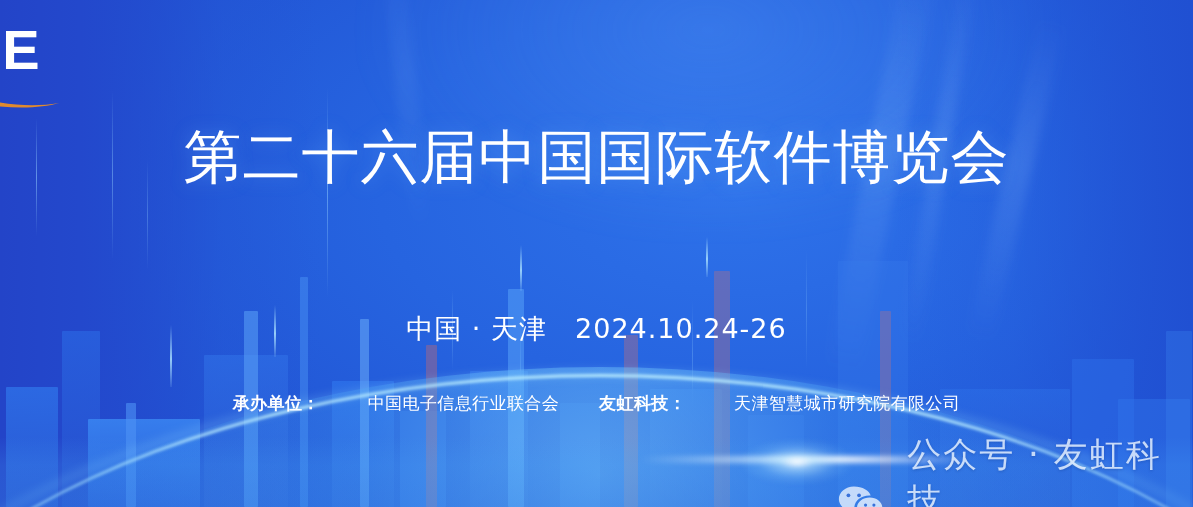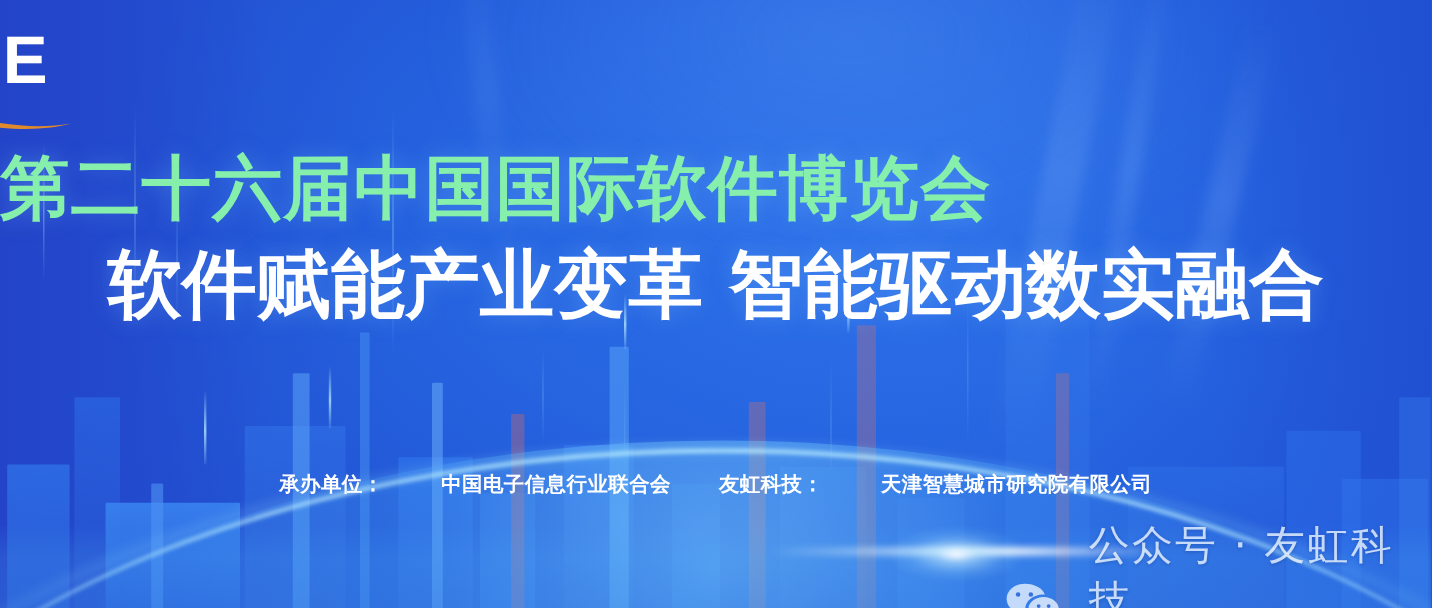"第二十六届中国国际软件博览会" .title1 { color: #86efac -> #ffffff; font-weight: bold -> normal; text-align: none -> center }
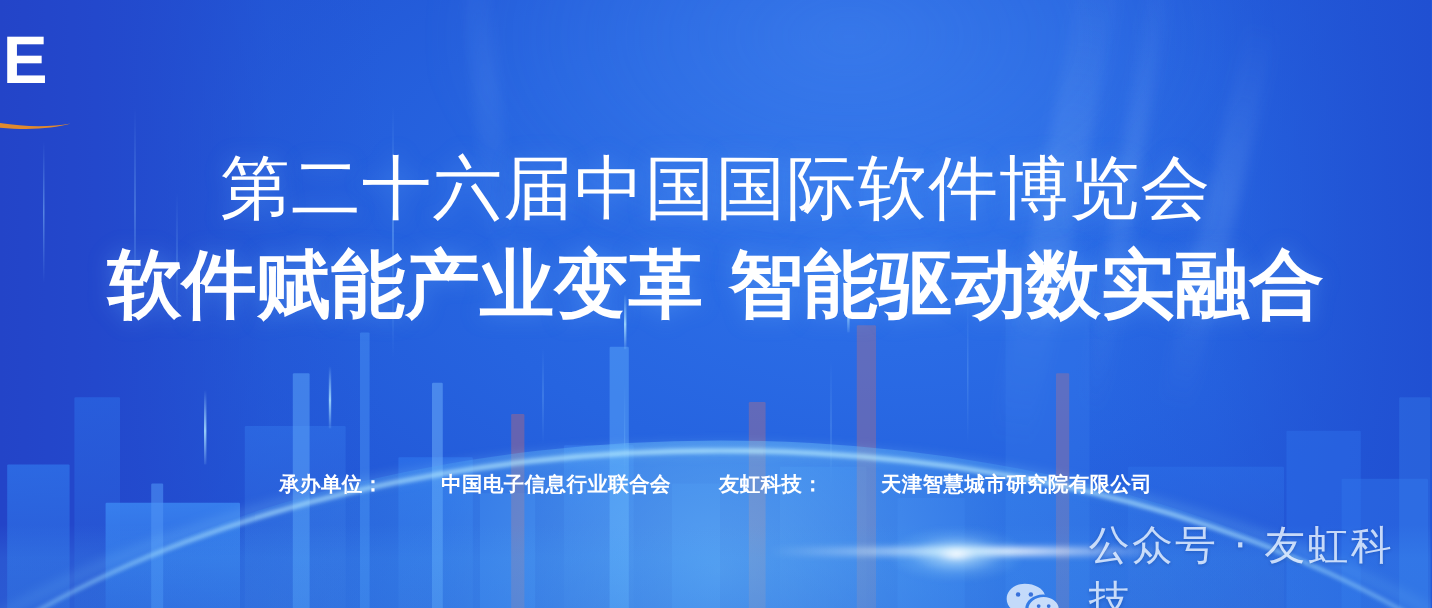"软件赋能产业变革 智能驱动数实融合" div.title2 { html: <div>软件赋能产业变革 智能驱动数实融合</div> -> none }
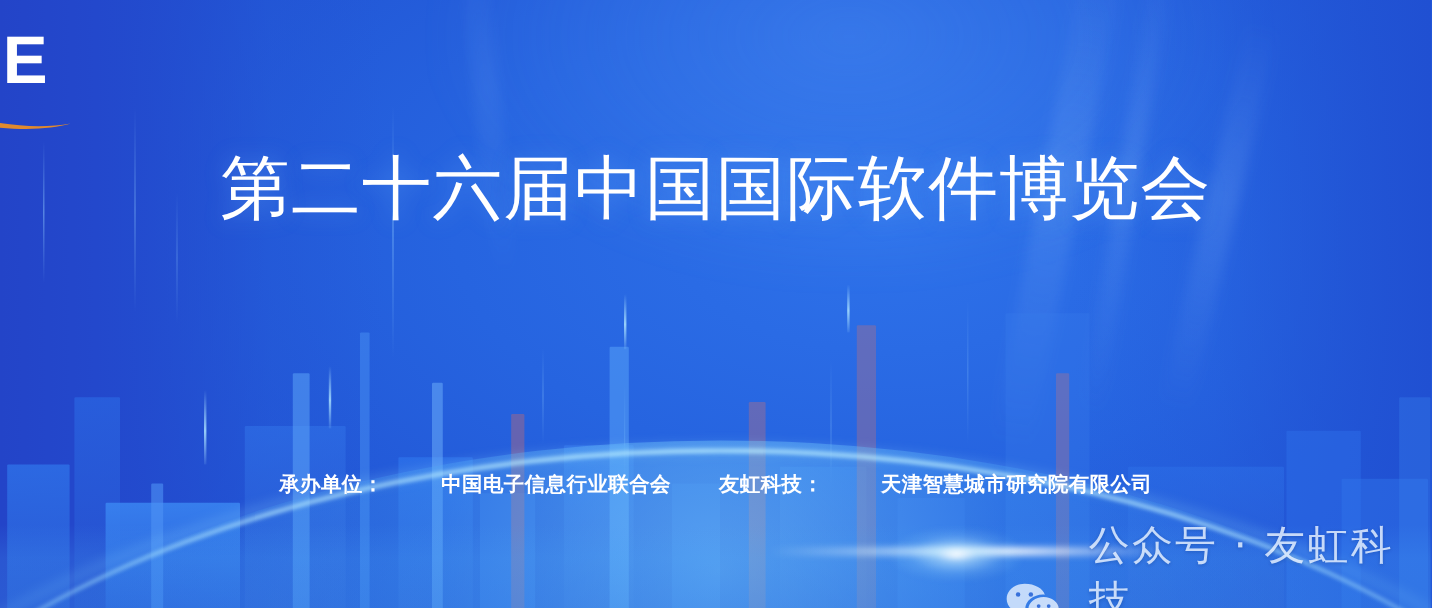"中国 · 天津 2024.10.24-26" div.datebar { html: none -> <div>中国 · 天津 2024.10.24-26</div> }
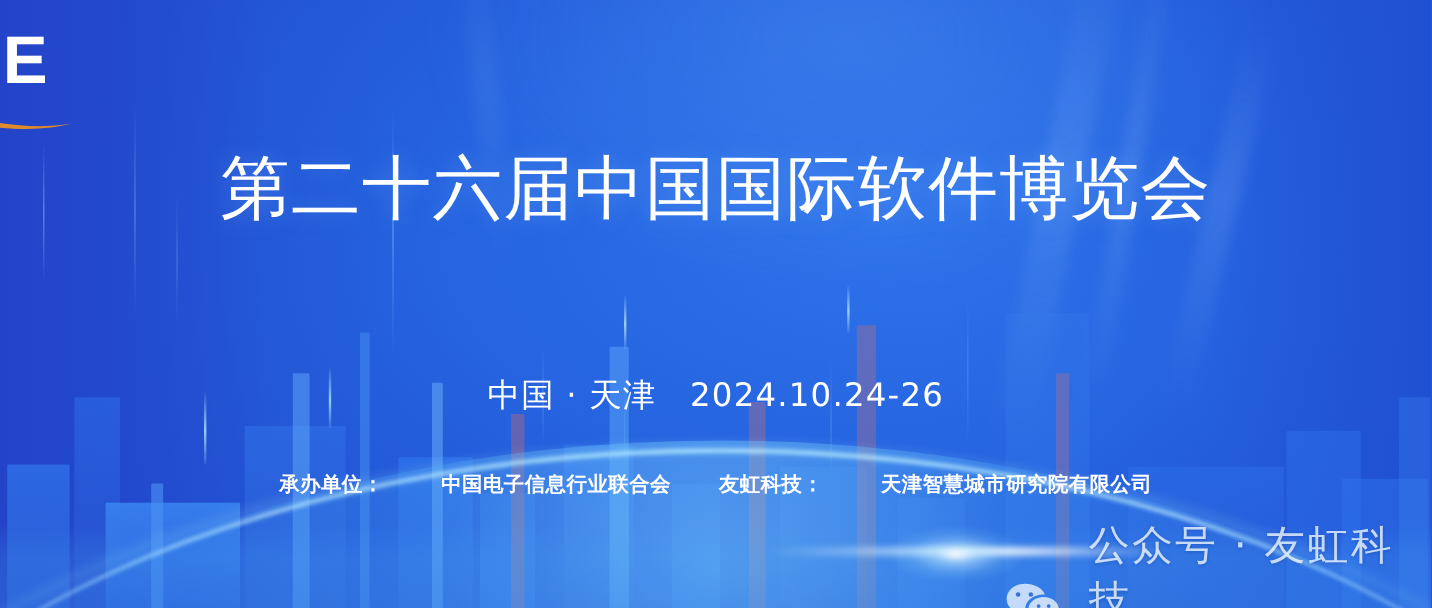"中国电子信息行业联合会" .orgval { font-weight: bold -> normal }
